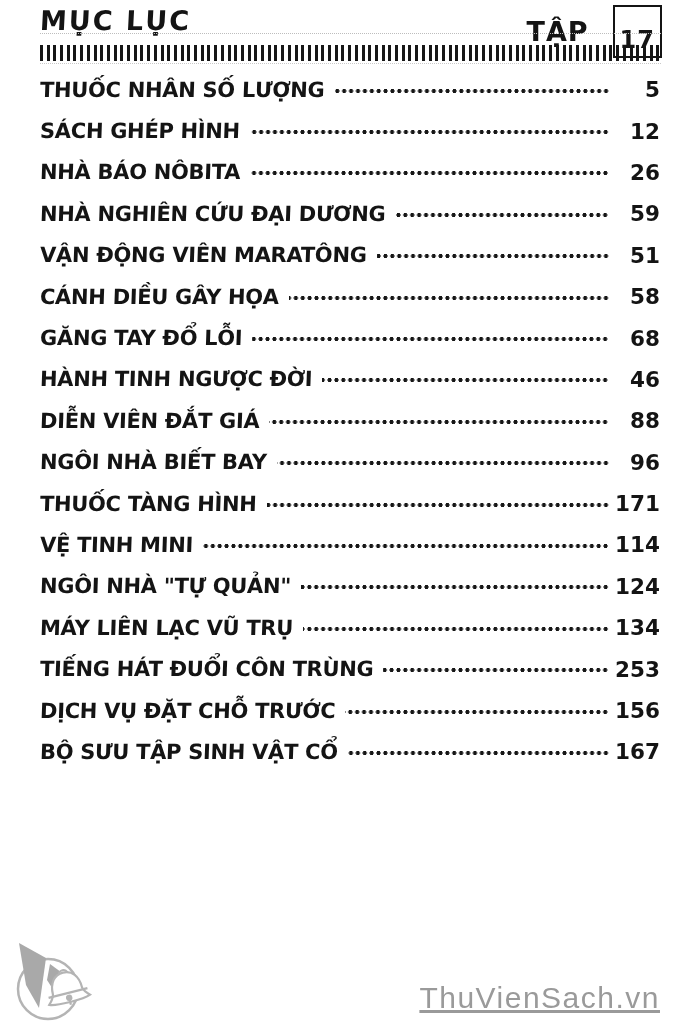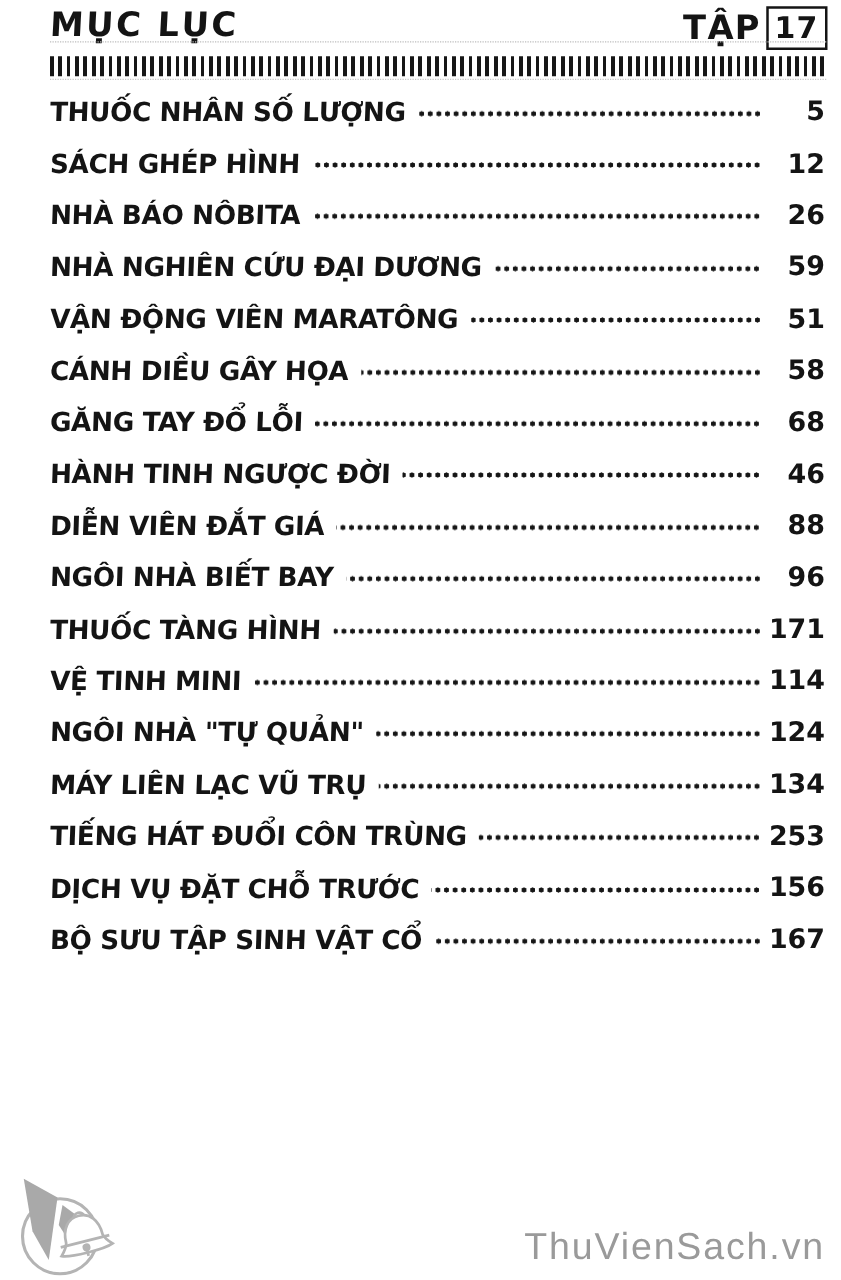"TẬP" .volume { gap: 4px -> 24px }
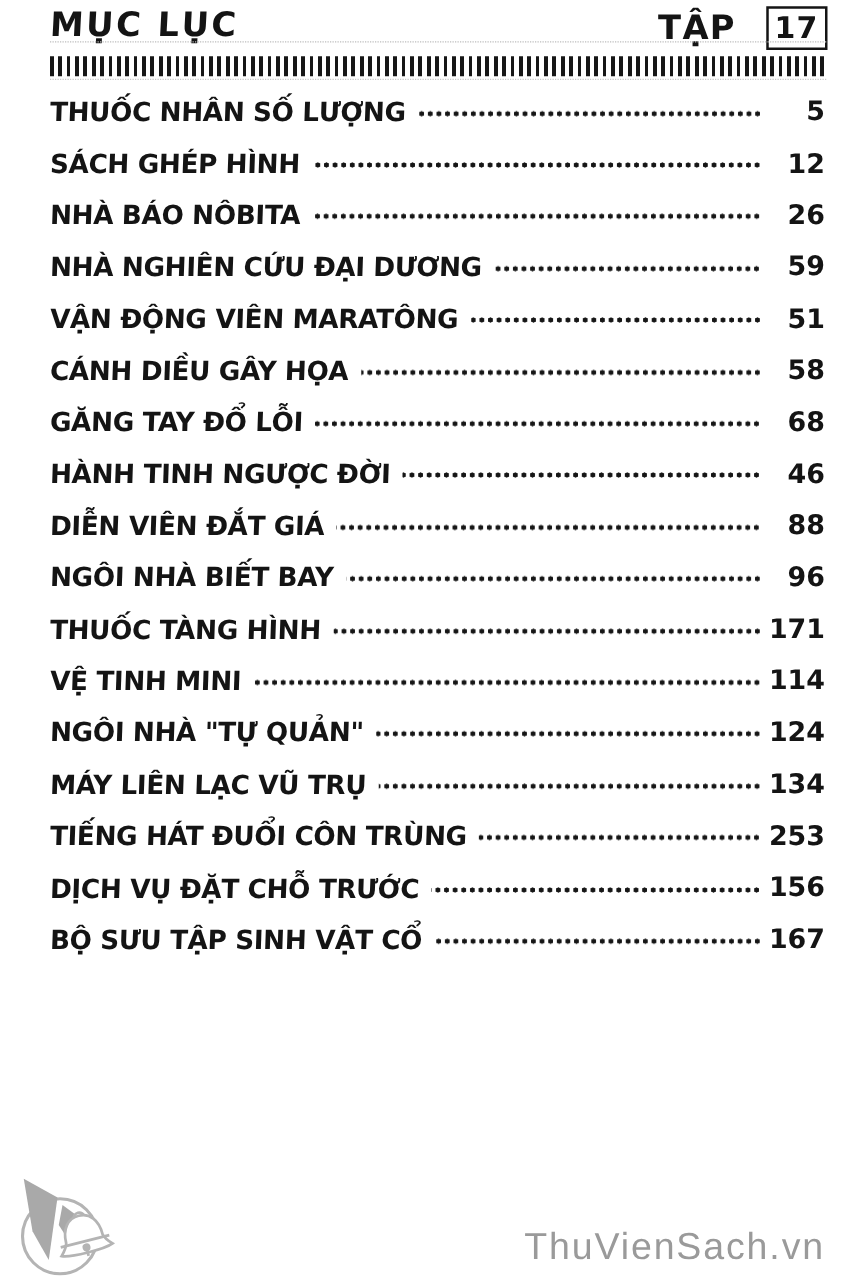"17" .volume-box { padding: 3px 5px 4px -> 21px 5px 4px }
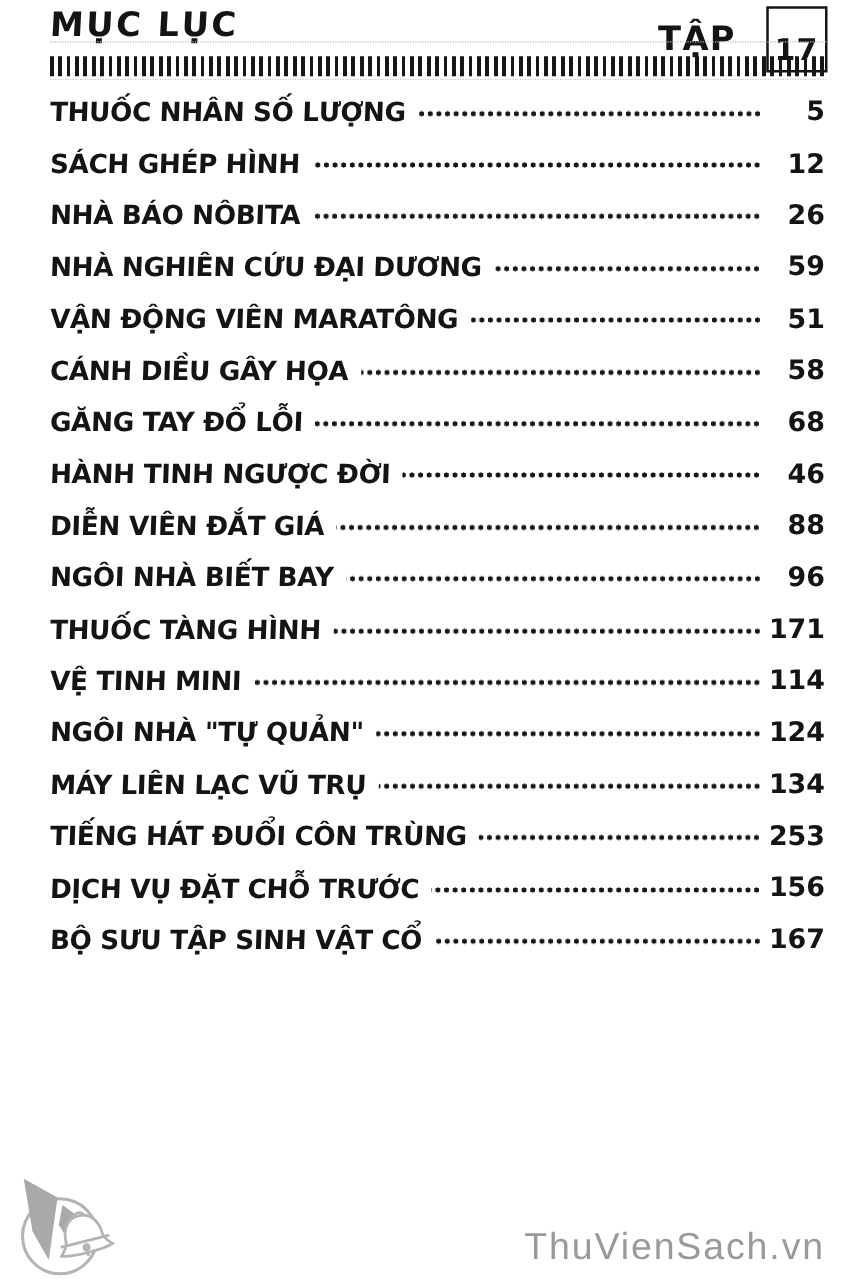"ThuVienSach.vn" .watermark { text-decoration: none -> underline }
